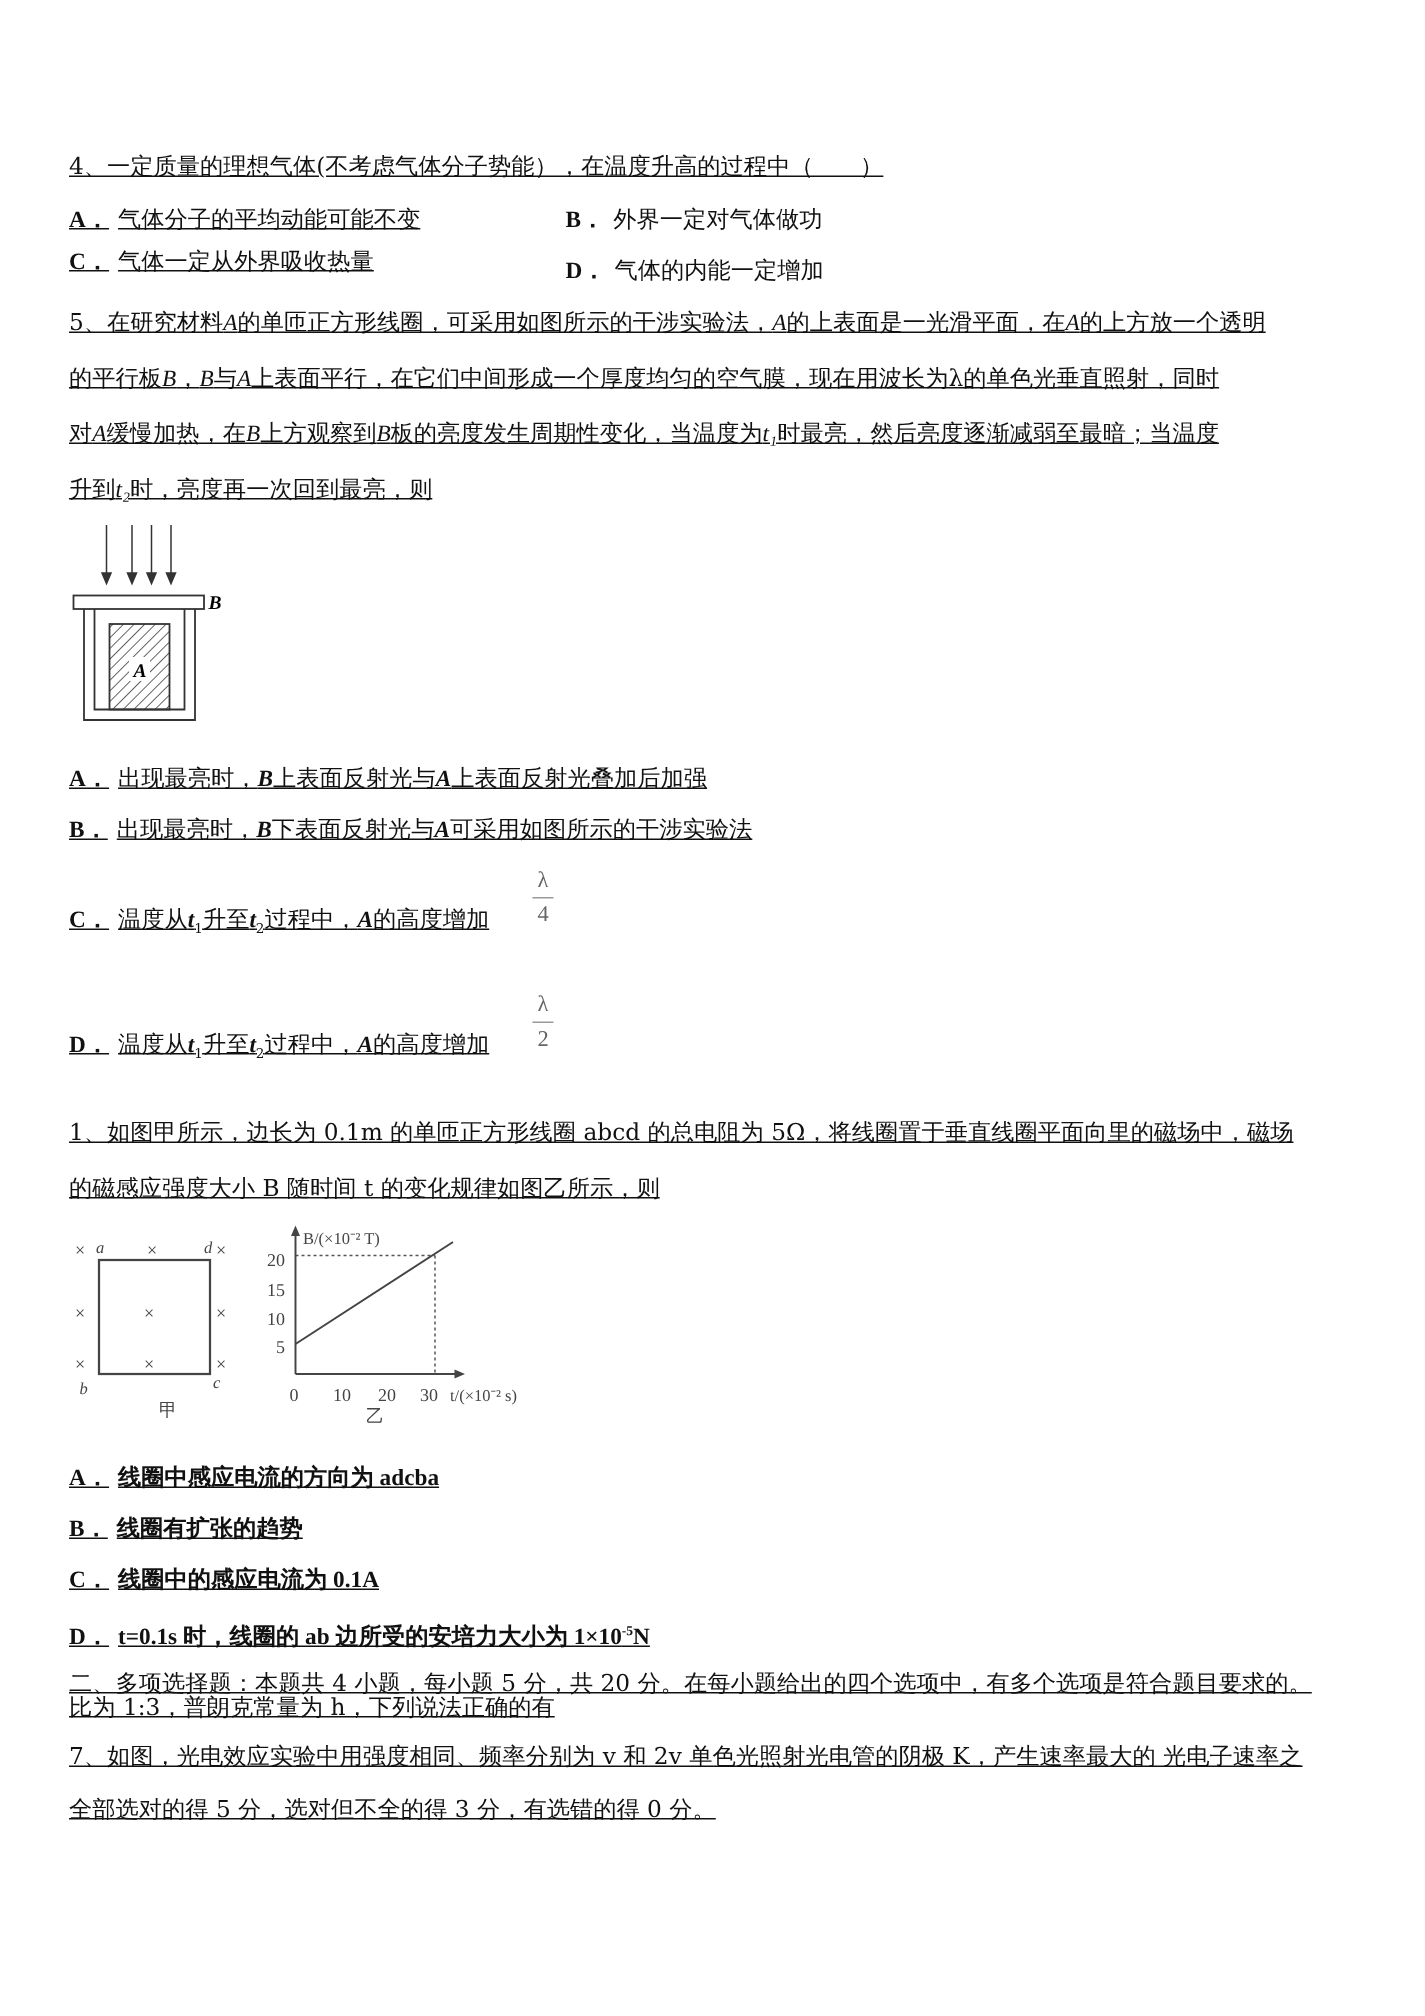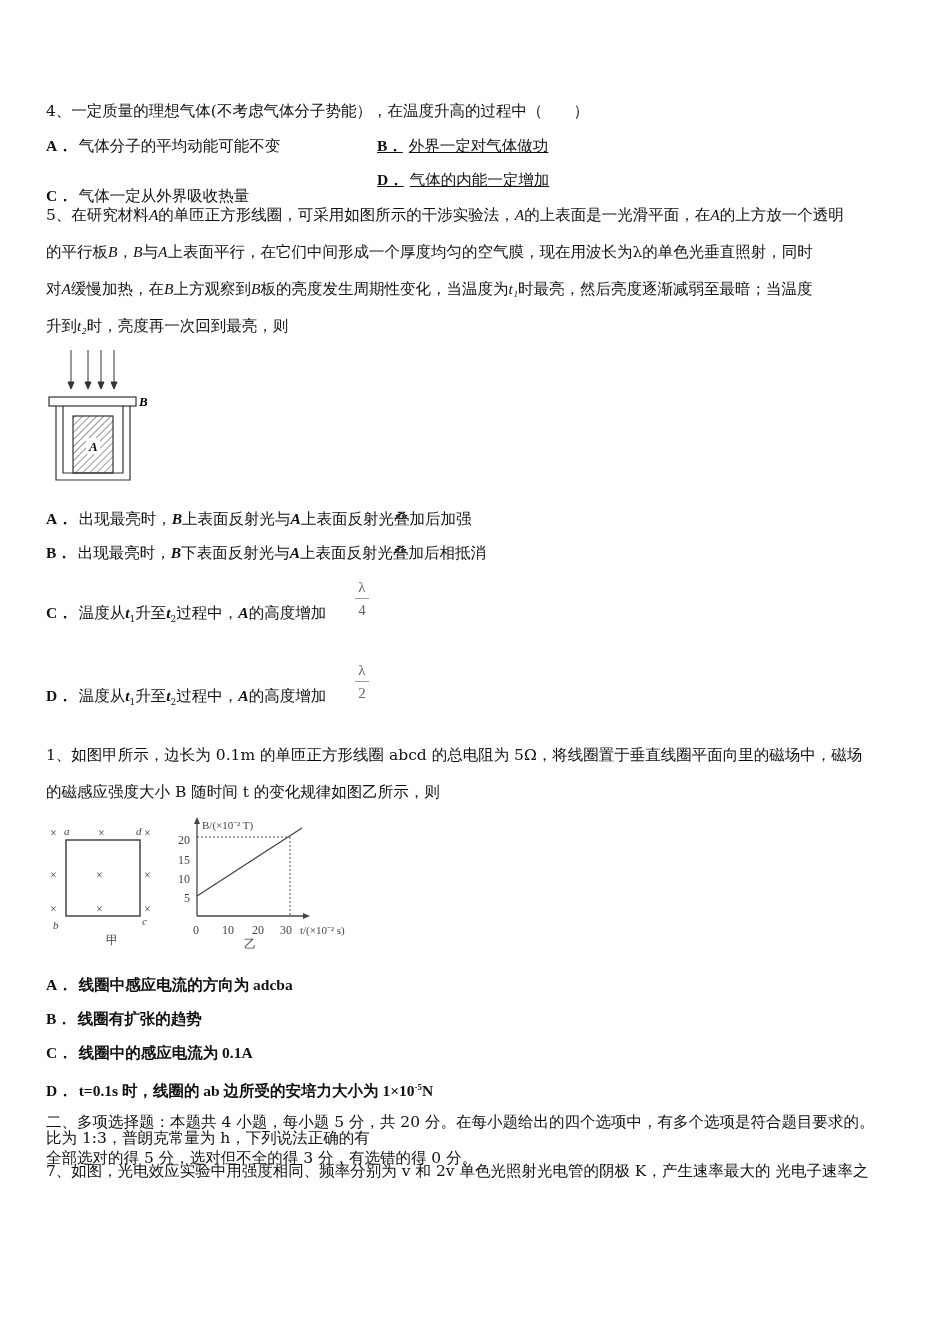"4、一定质量的理想气体(不考虑气体分子势能），在温度升高的过程中（ ）" .line { text-decoration: none -> underline }
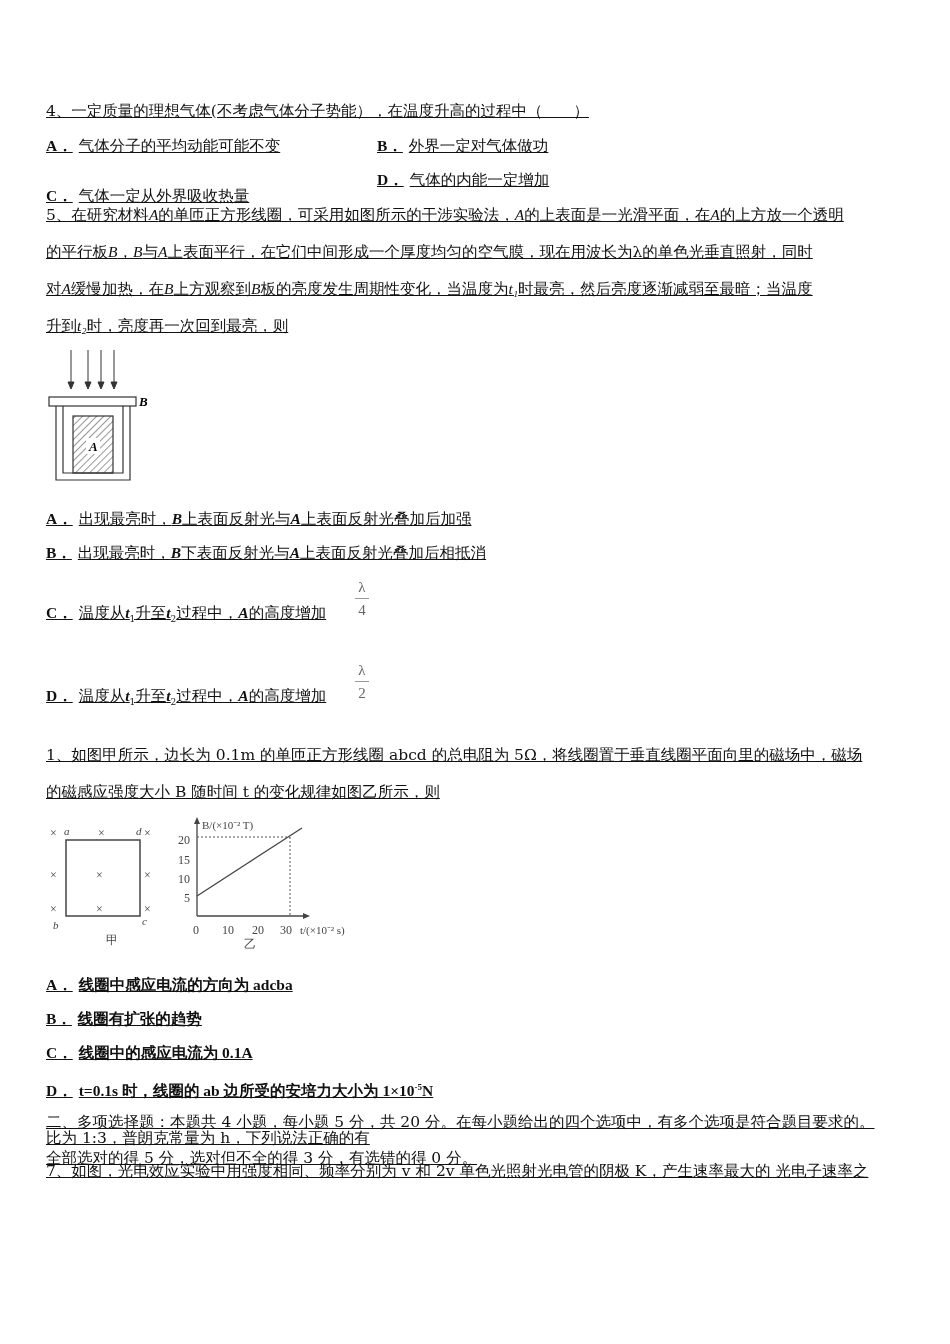"B． 外界一定对气体做功" .opt-b { text-decoration: underline -> none }
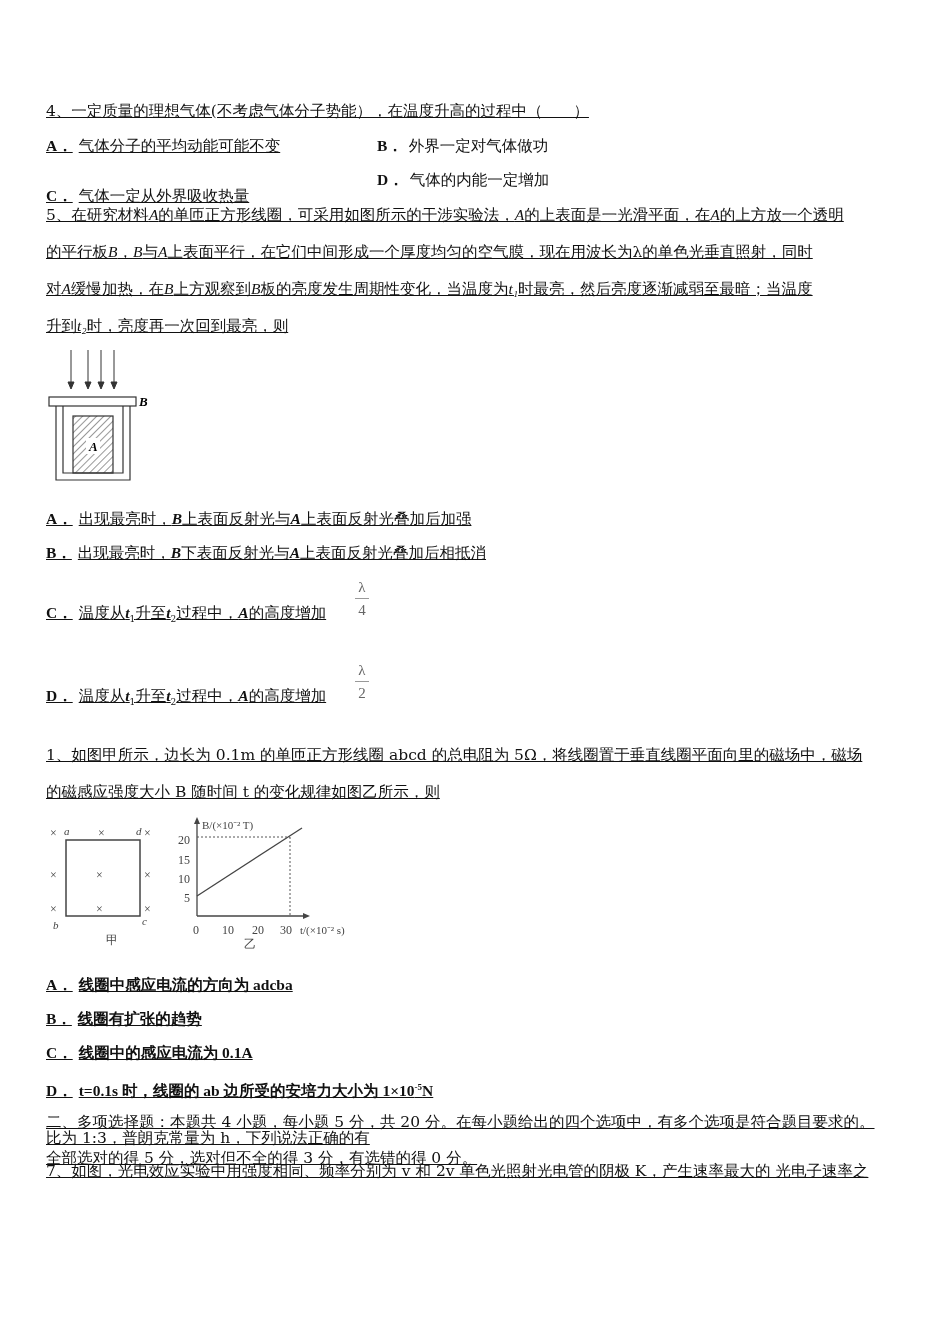"C． 气体一定从外界吸收热量" div.line { top: 186px -> 164px }
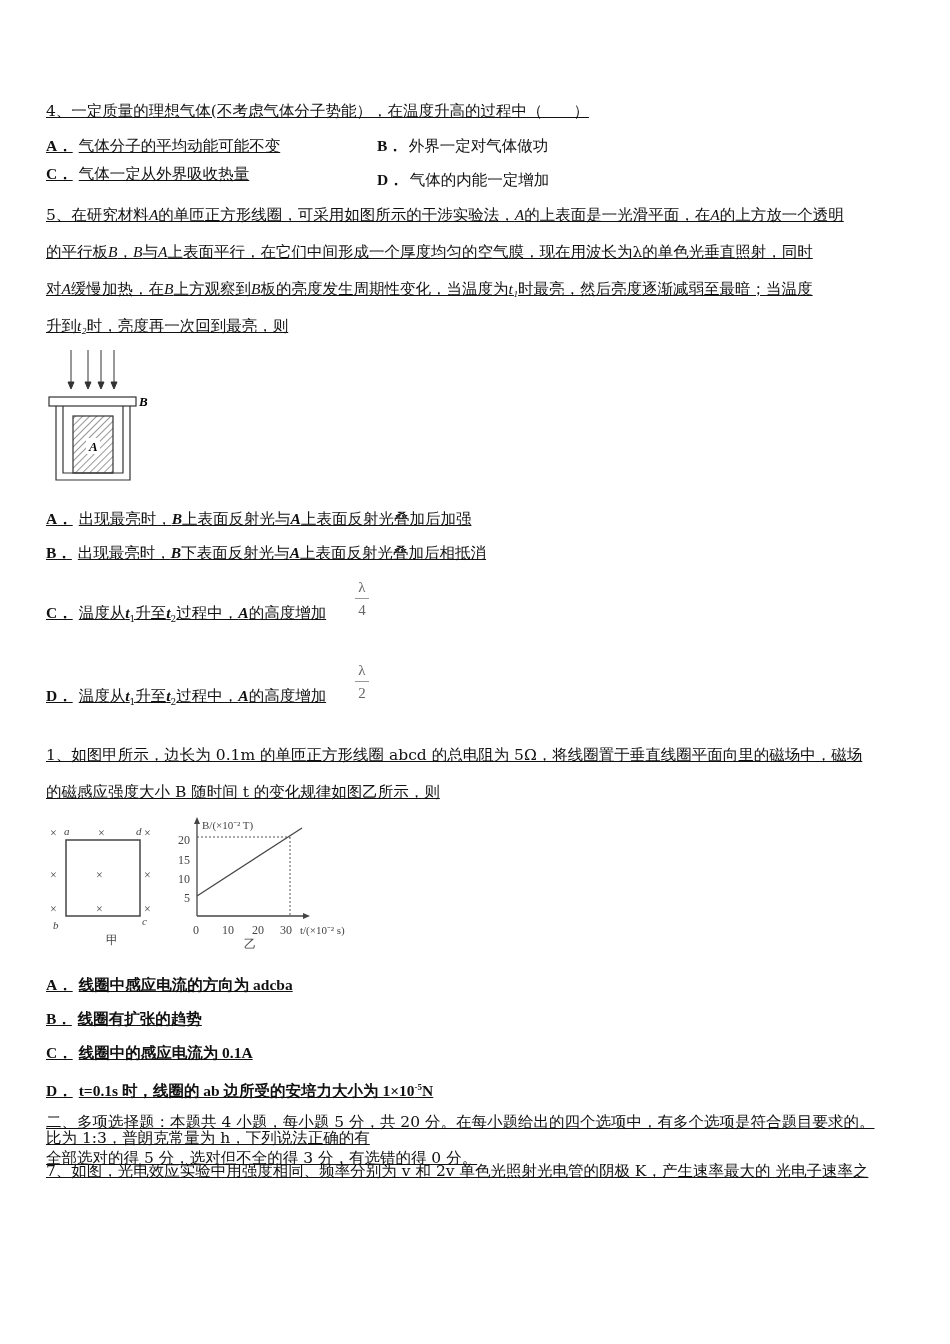"上表面反射光叠加后相抵消" span { text: 上表面反射光叠加后相抵消 -> 可采用如图所示的干涉实验法 }
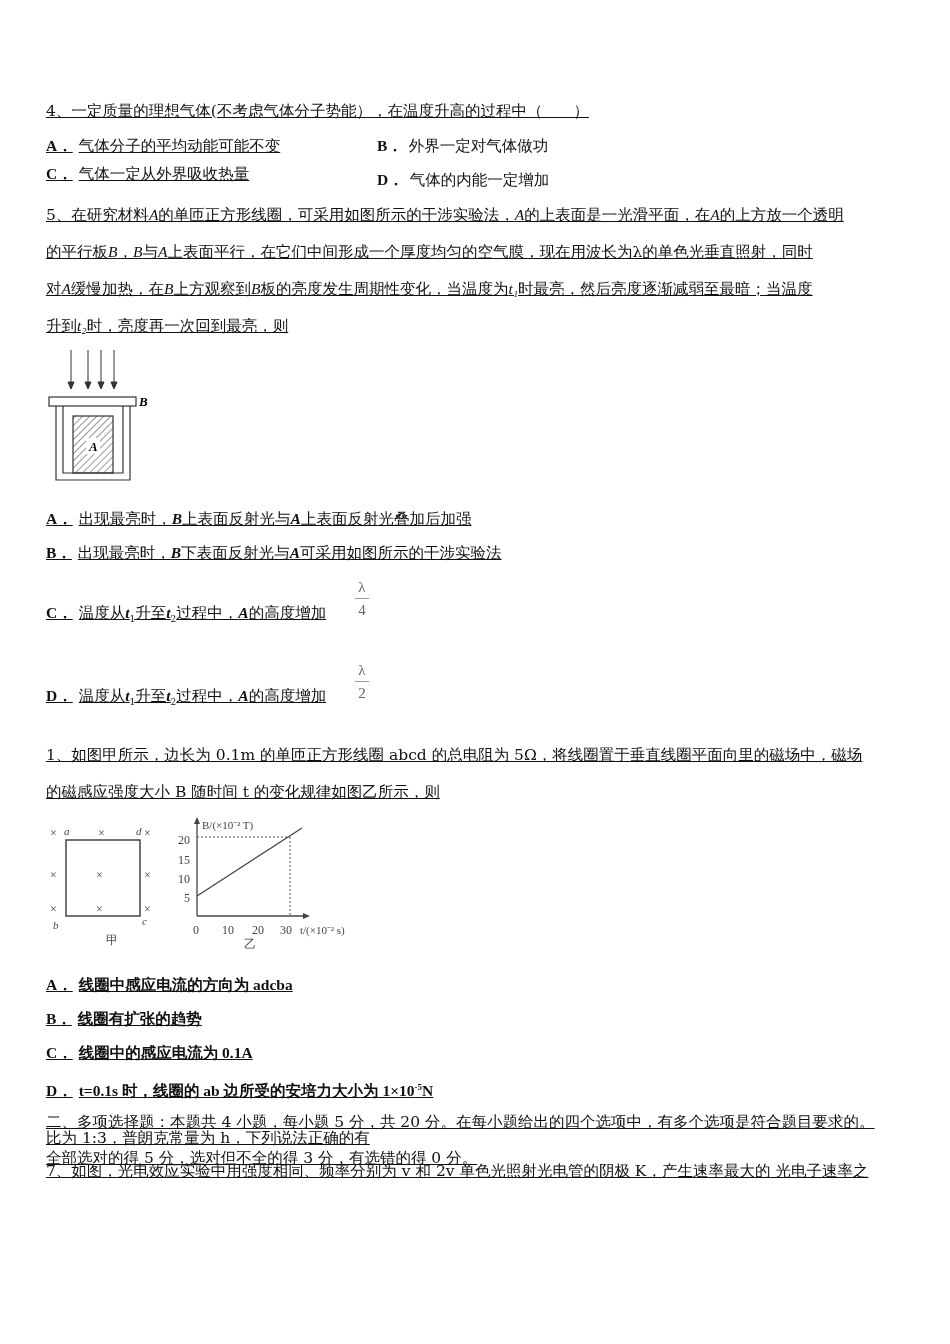"全部选对的得 5 分，选对但不全的得 3 分，有选错的得" div.line { top: 1148px -> 1196px }
